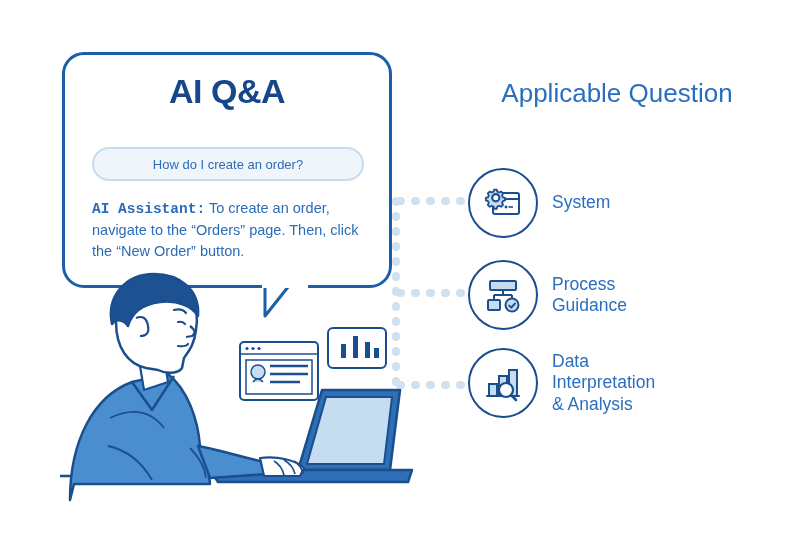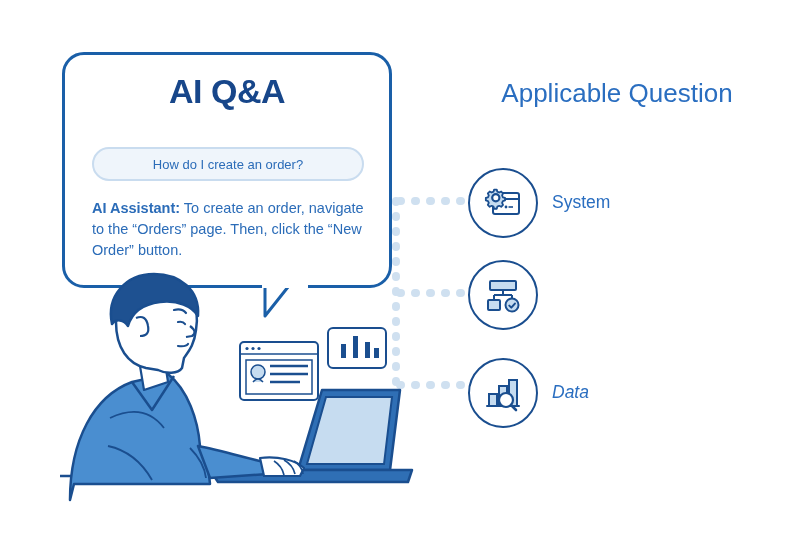"AI Assistant:" .answer-label { font-family: none -> Liberation Mono, monospace }
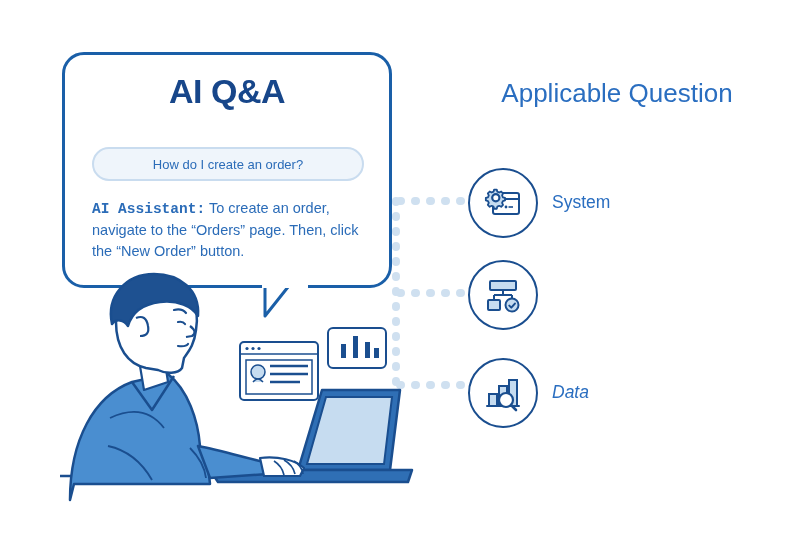"Process" div.cat-label { html: none -> <div> <div>Process</div> <div>Guidance</div> </div> }
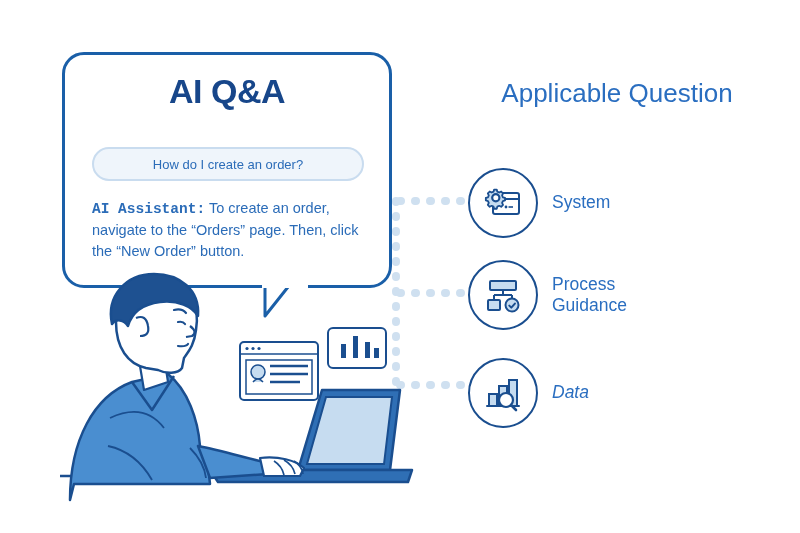"Data" .cat-row.r2 { font-style: italic -> none; top: 358px -> 348px }
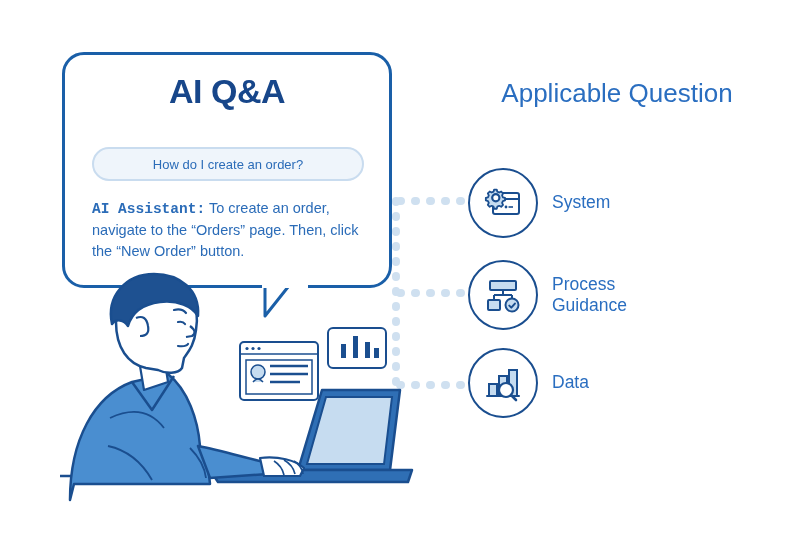"Interpretation" div { html: none -> <div>Interpretation</div> }
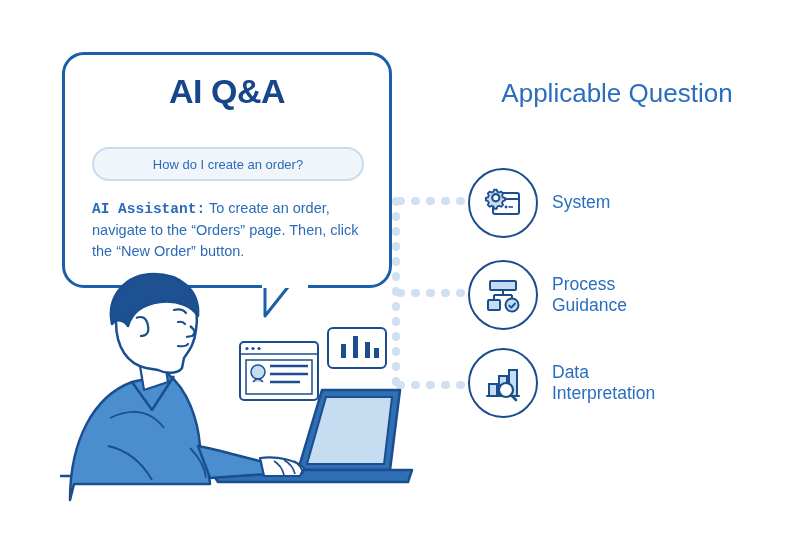"& Analysis" div { html: none -> <div>&amp; Analysis</div> }
